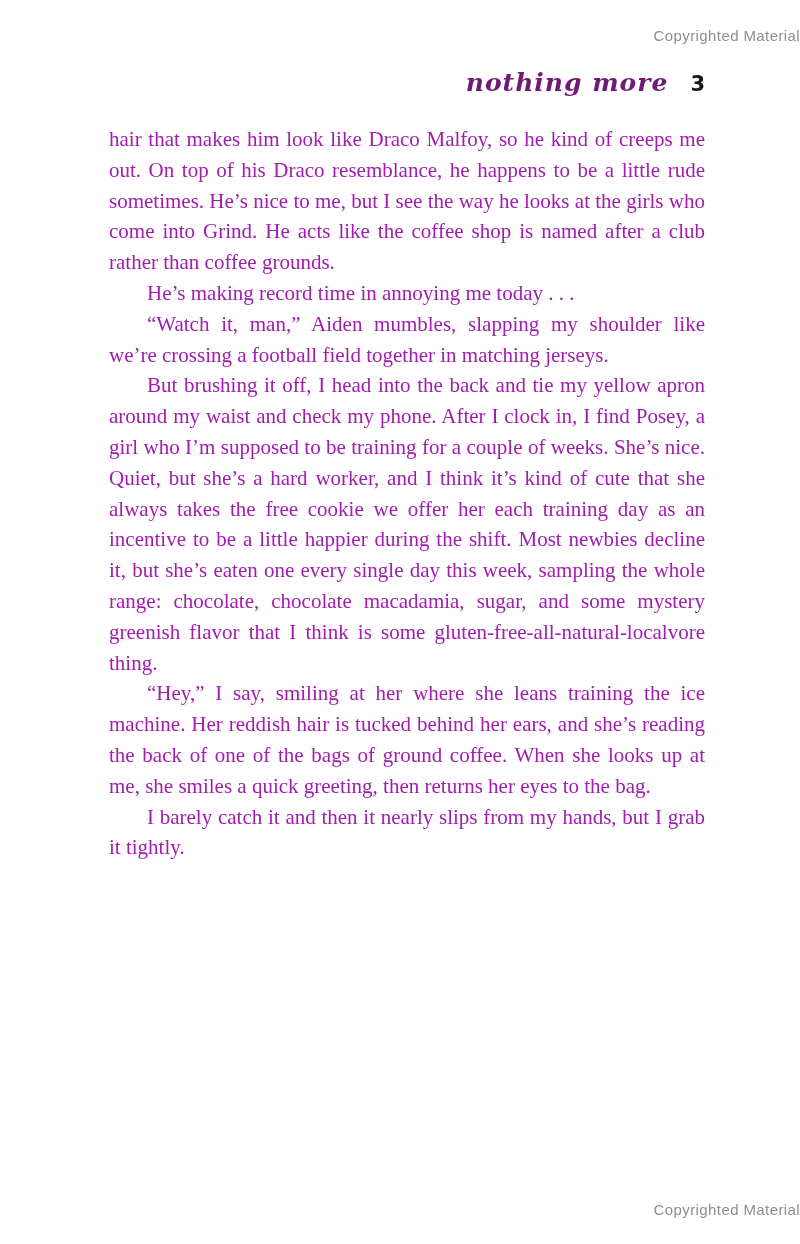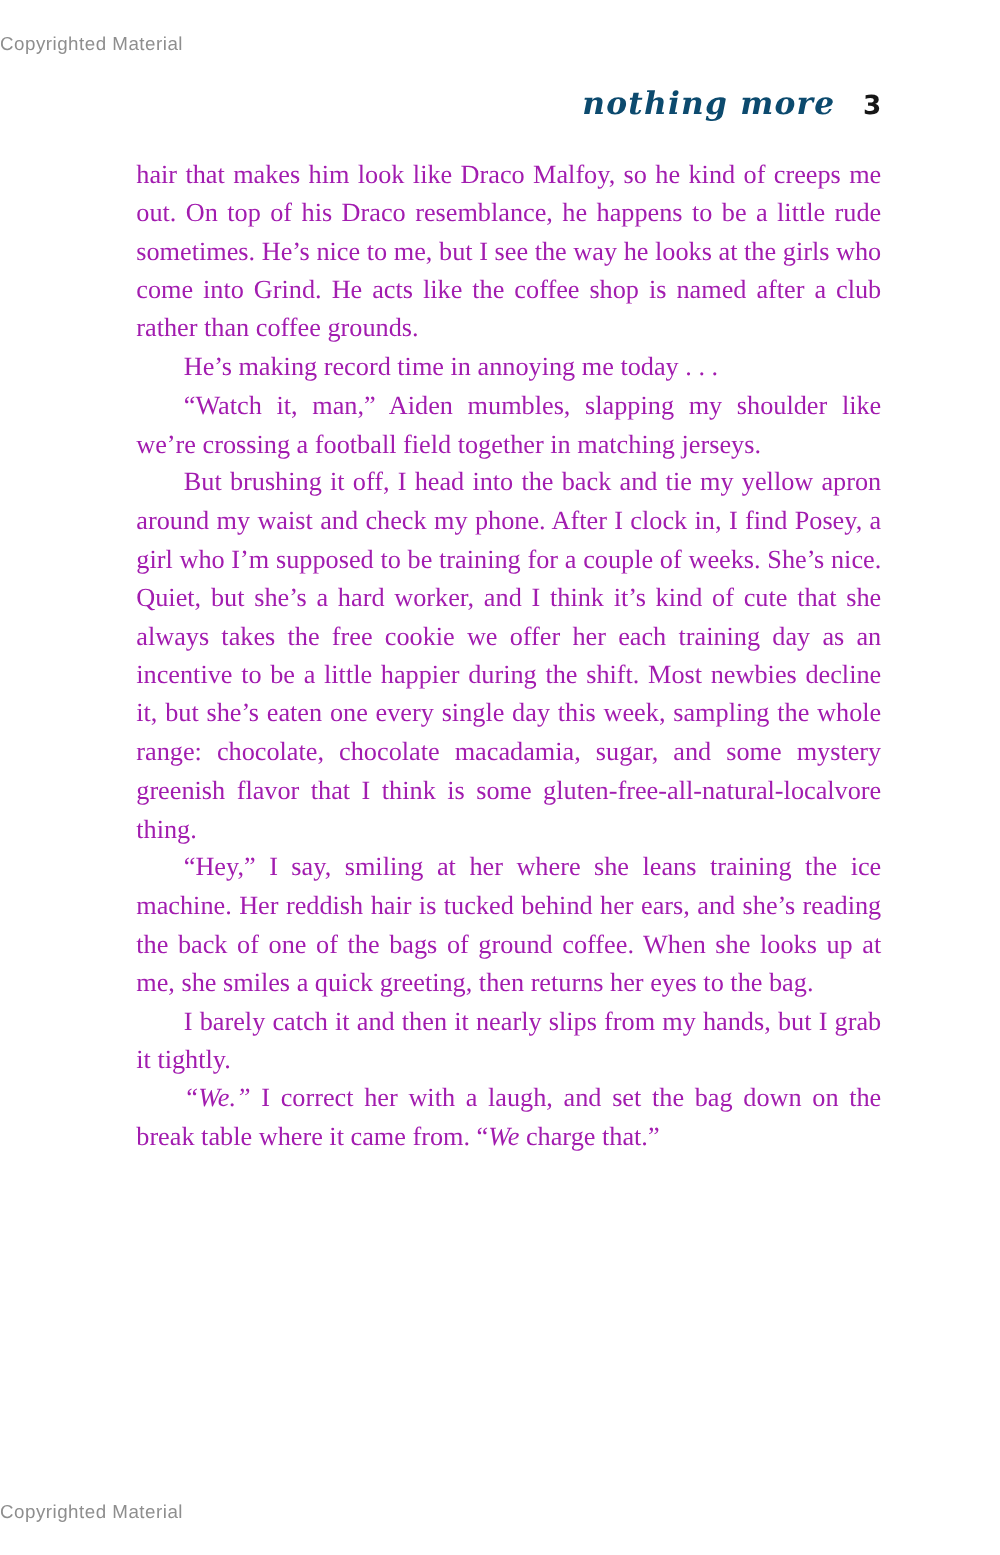"Copyrighted Material" .watermark { text-align: left -> right }
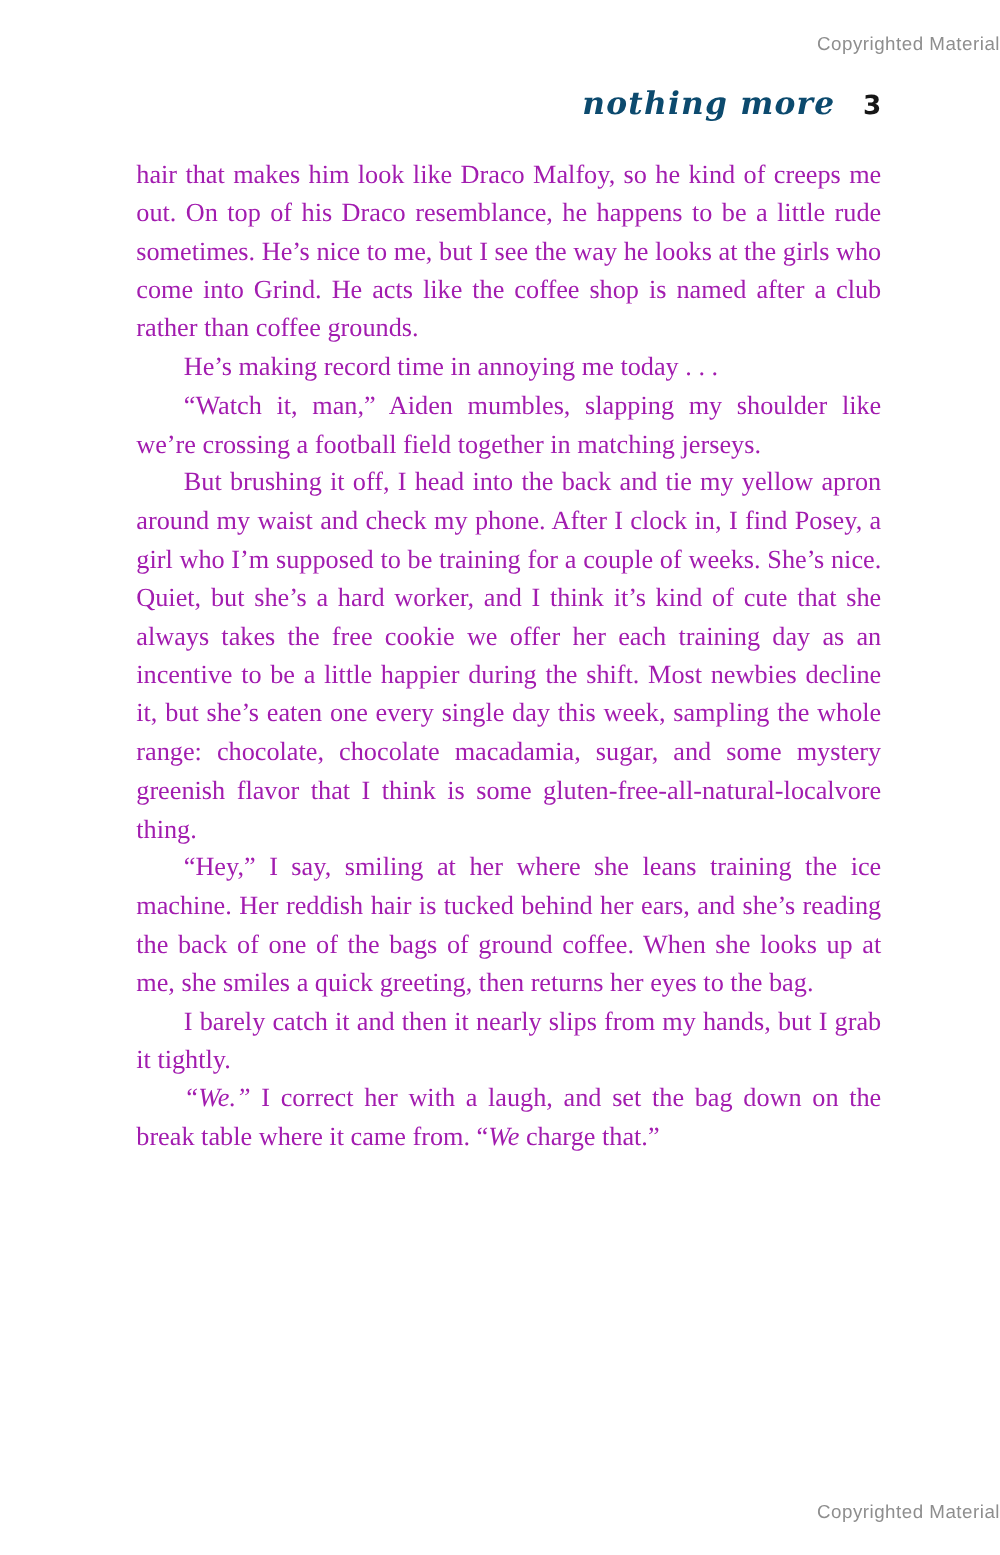"nothing more" .rh-title { color: #0c4a6e -> #701a75 }
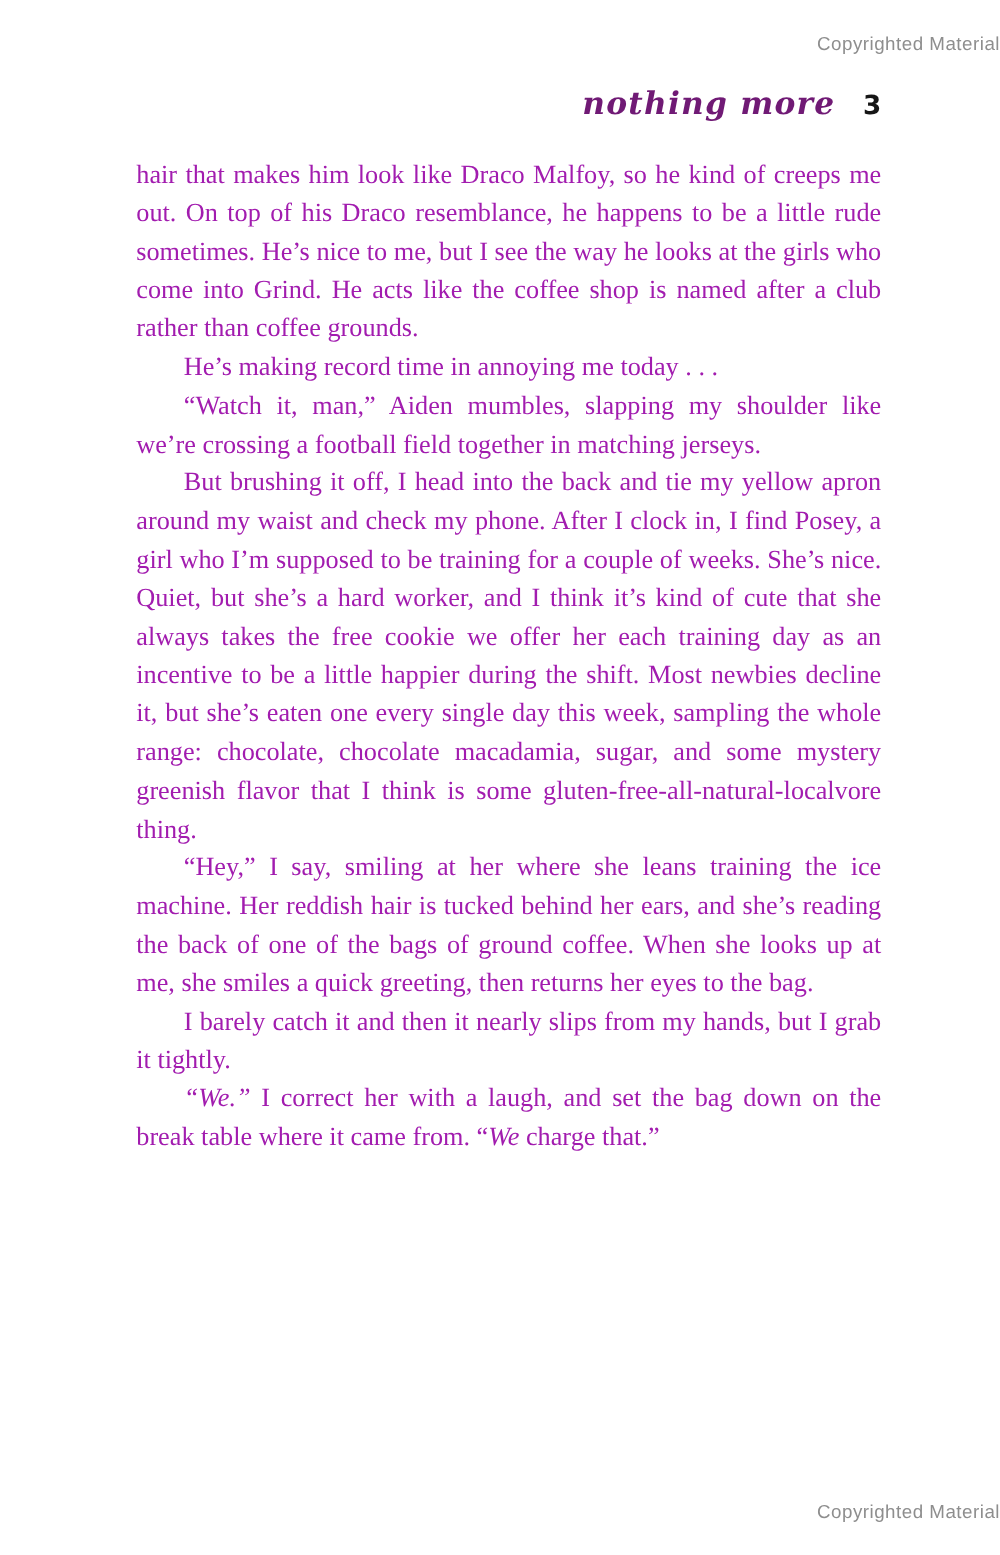"“We.” I correct her with" p.para { html: <p><span>“We.”</span><span> I correct her with a laugh, and set the bag down on the break table where it came from. “</span><span>We</span><span> charge that.”</span></p> -> none }
